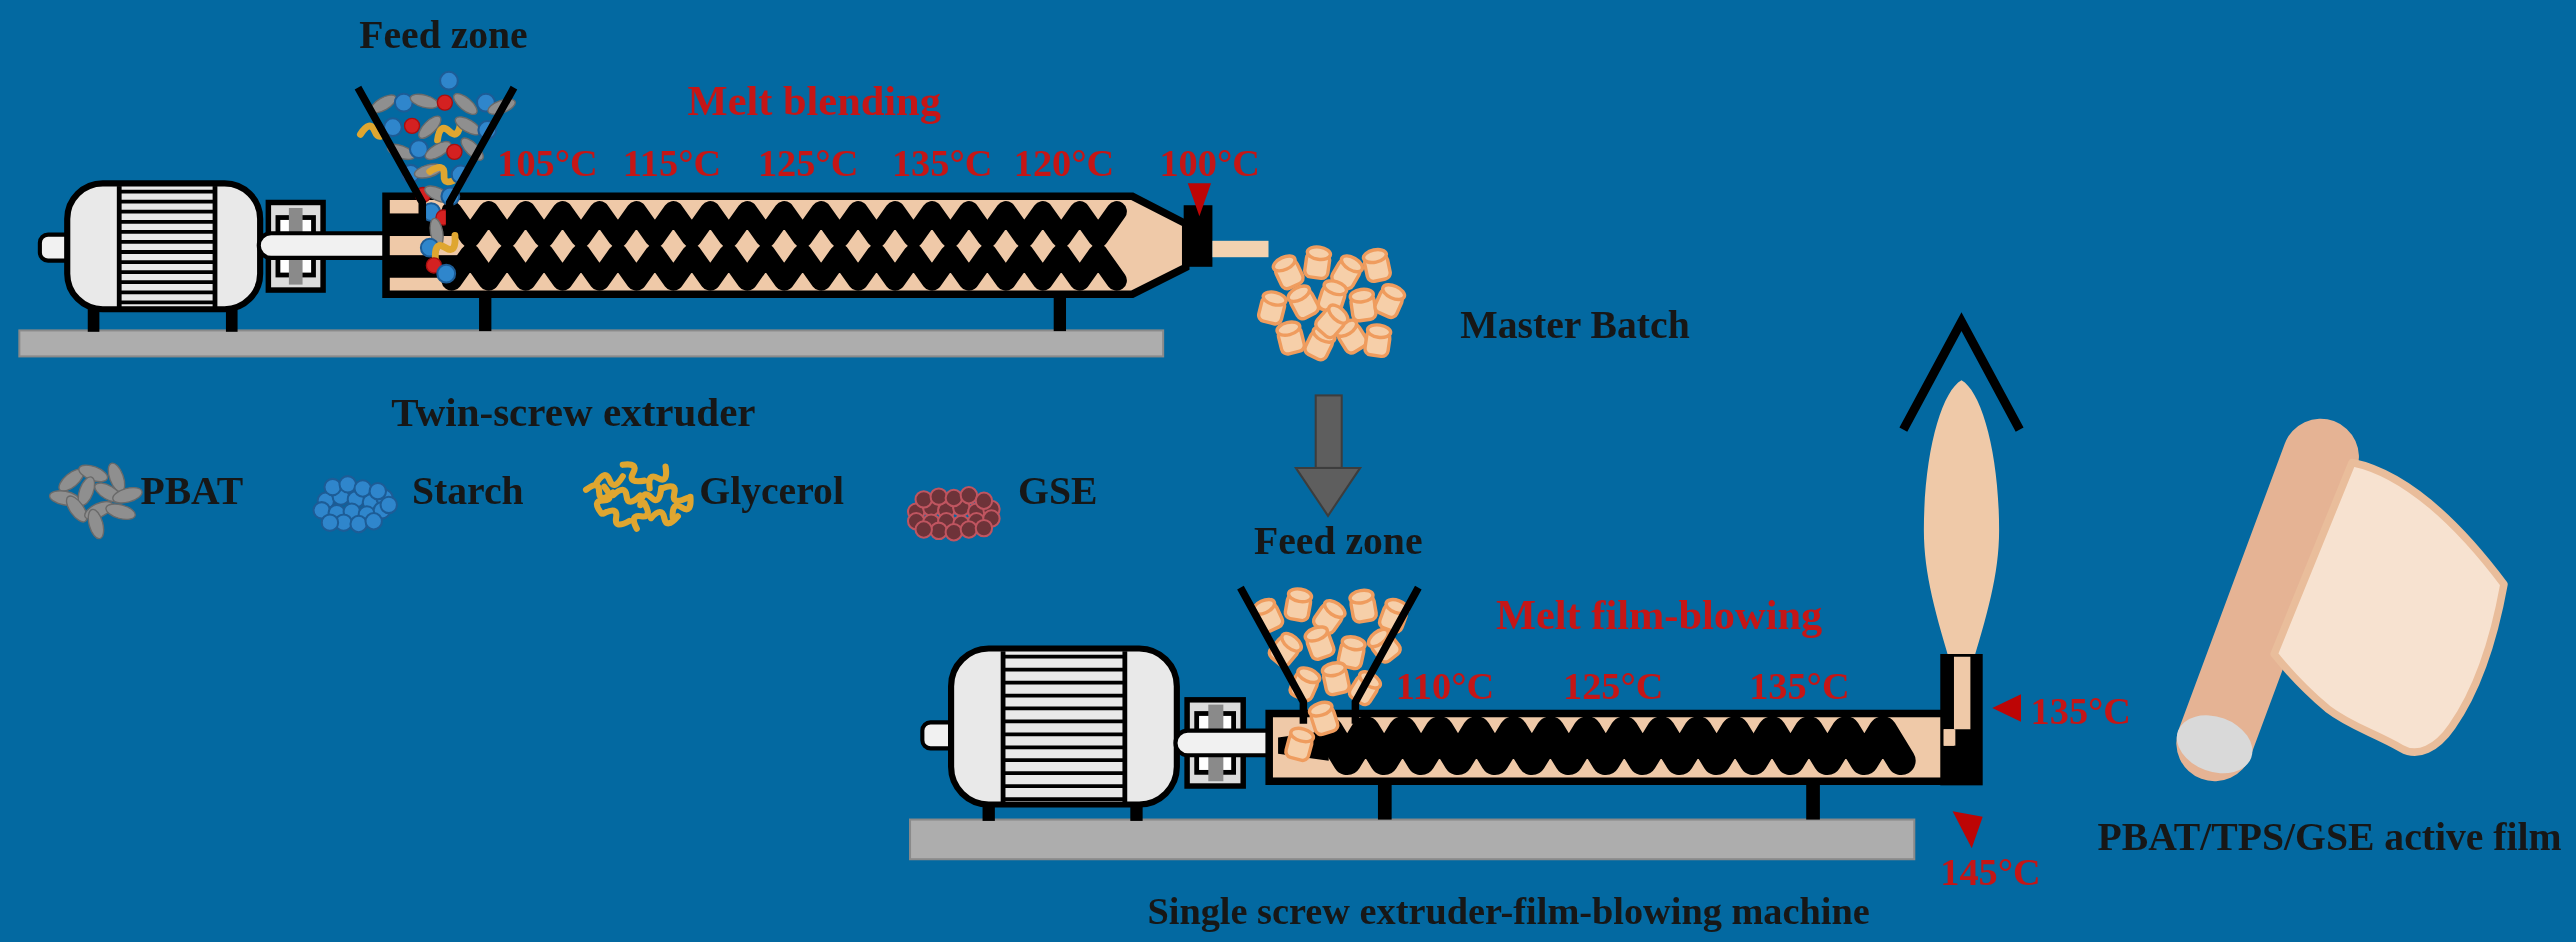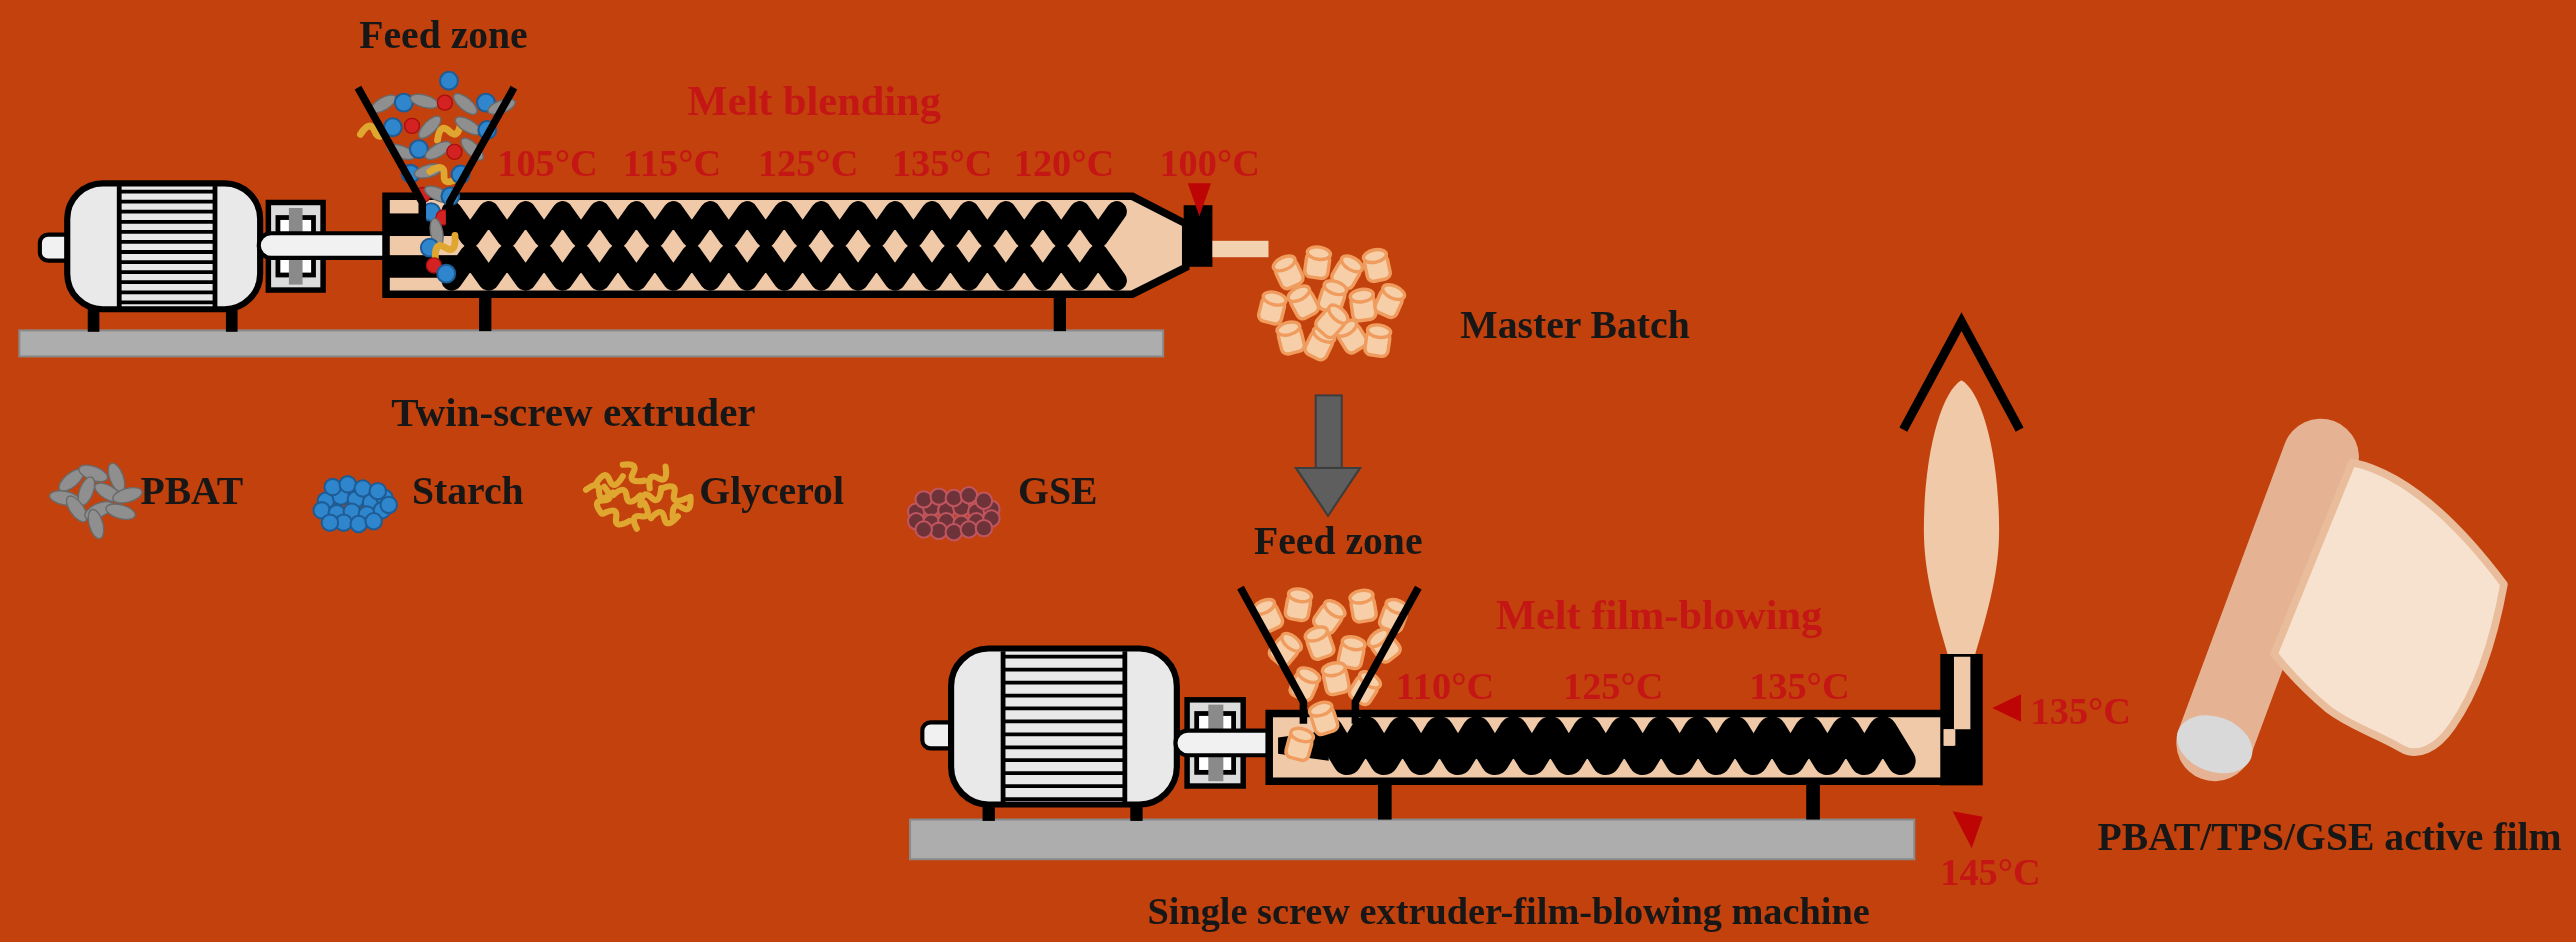"Feed zone" .stage { background: #c2410c -> #0369a1 }
